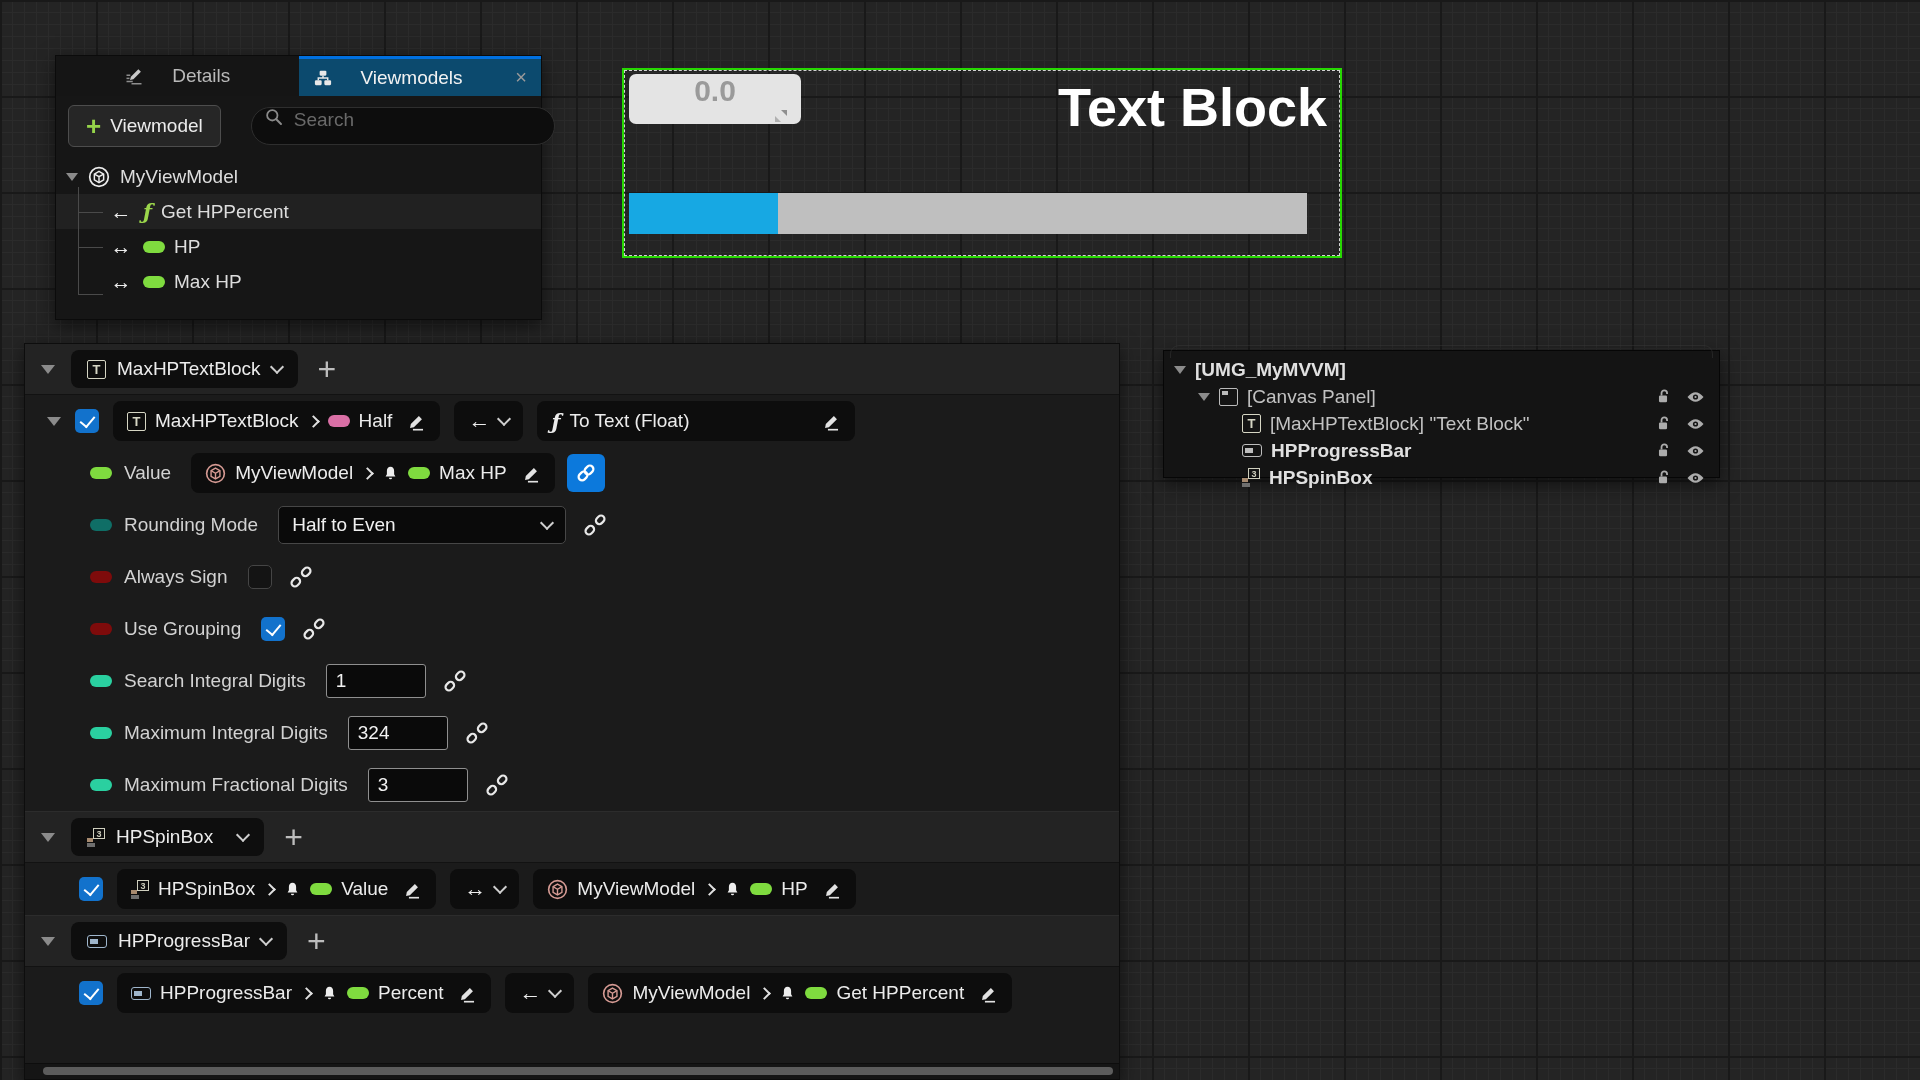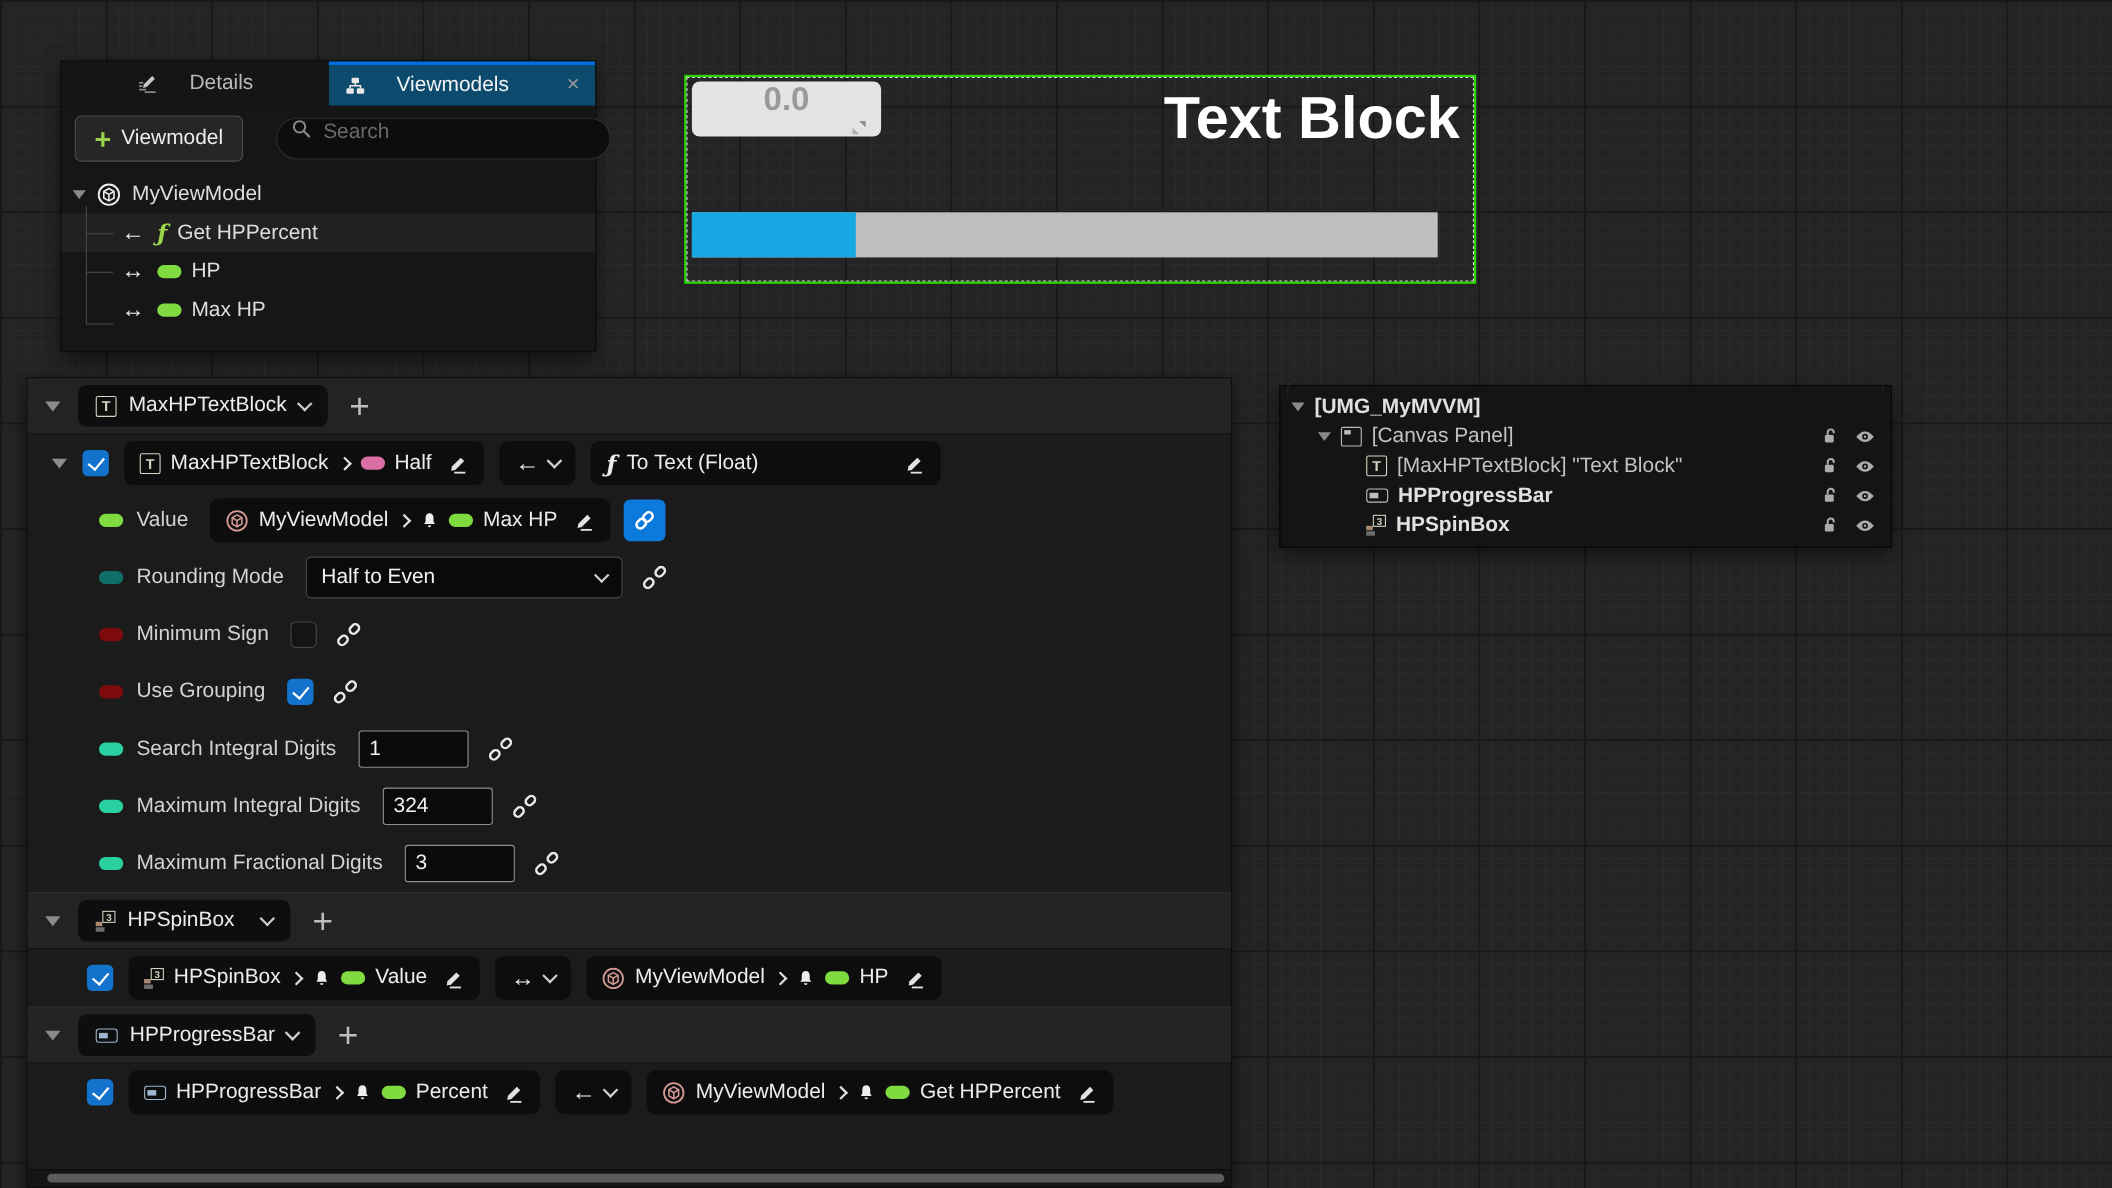"[UMG_MyMVVM]" .hier-panel { height: 148px -> 128px }
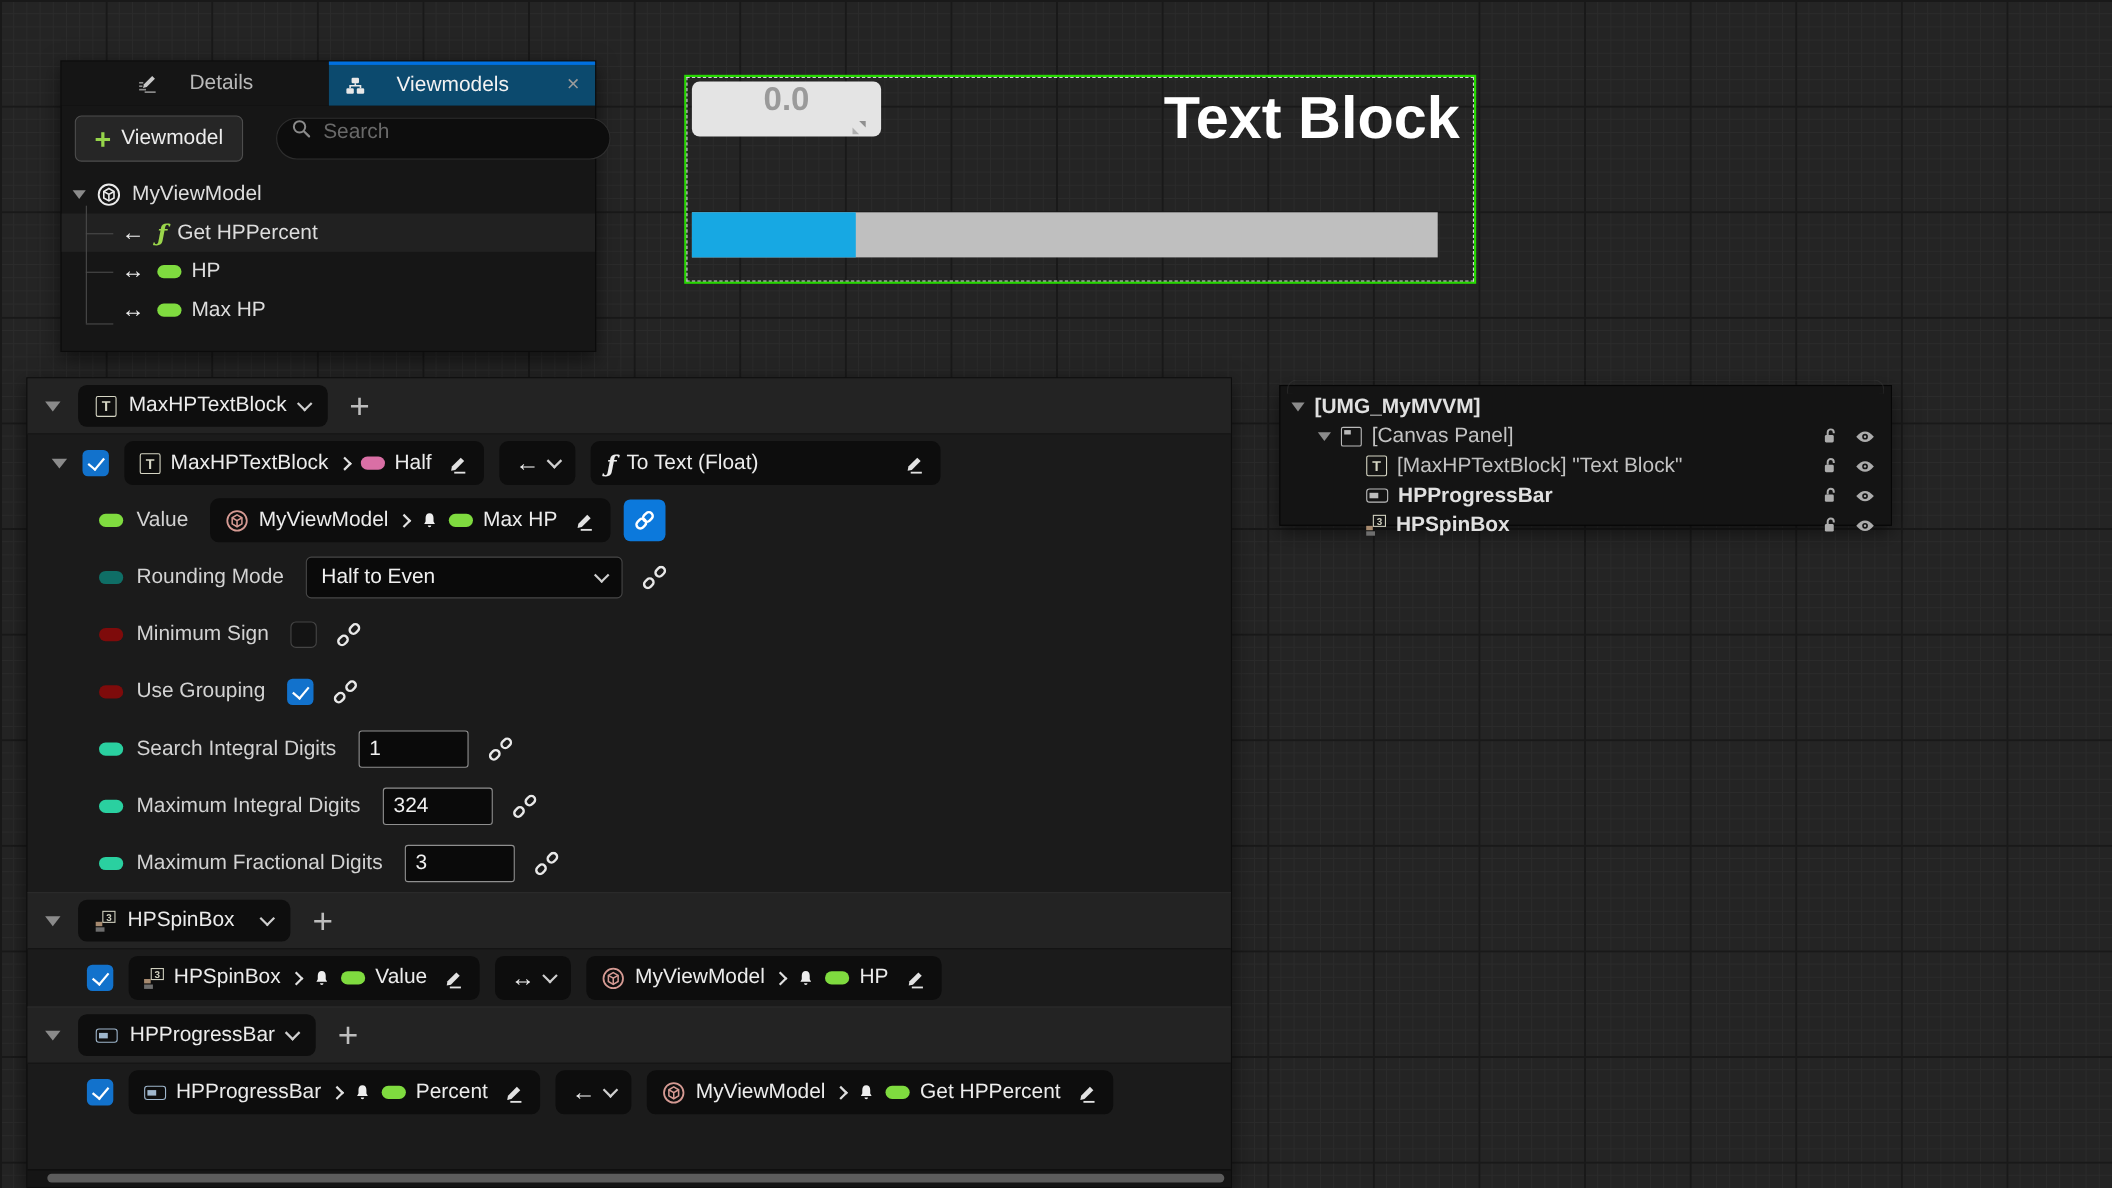"Minimum Sign" span.lbl { text: Minimum -> Always }
